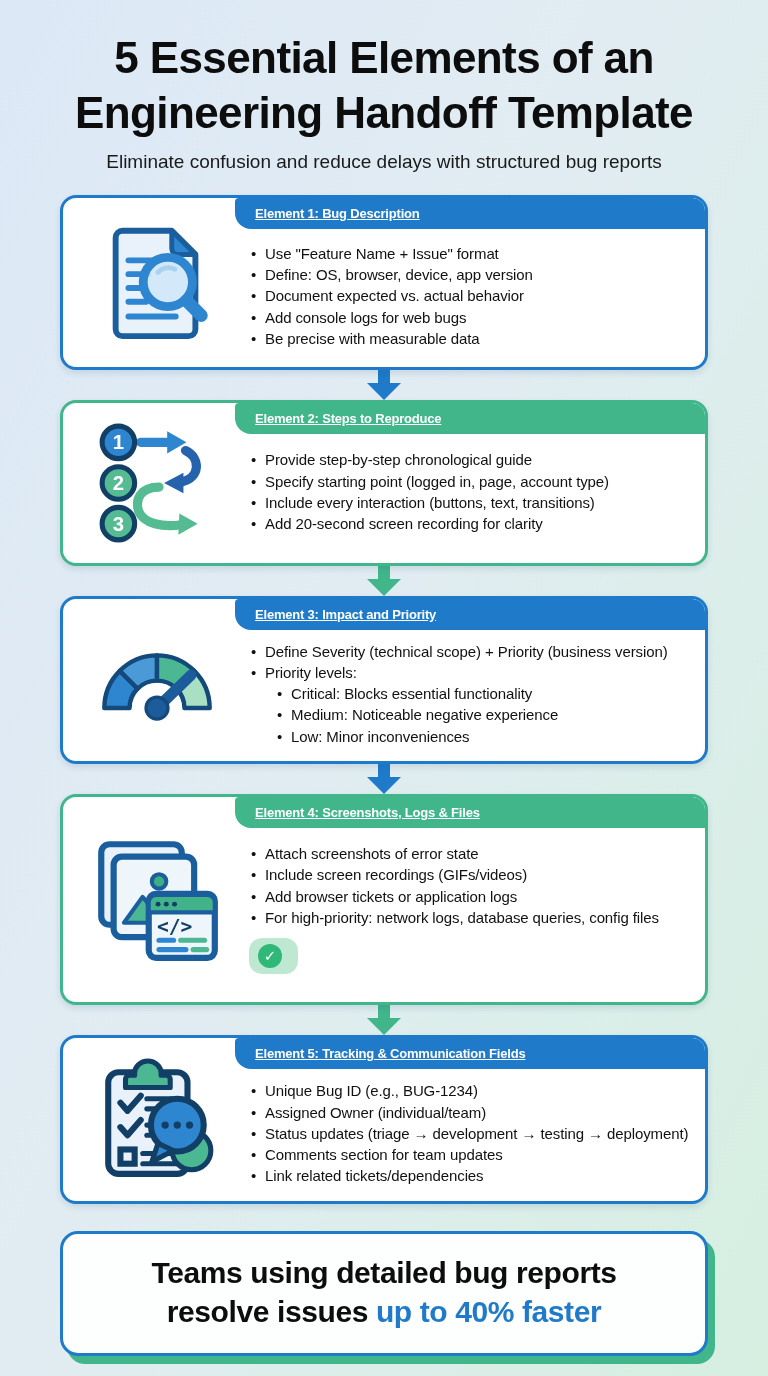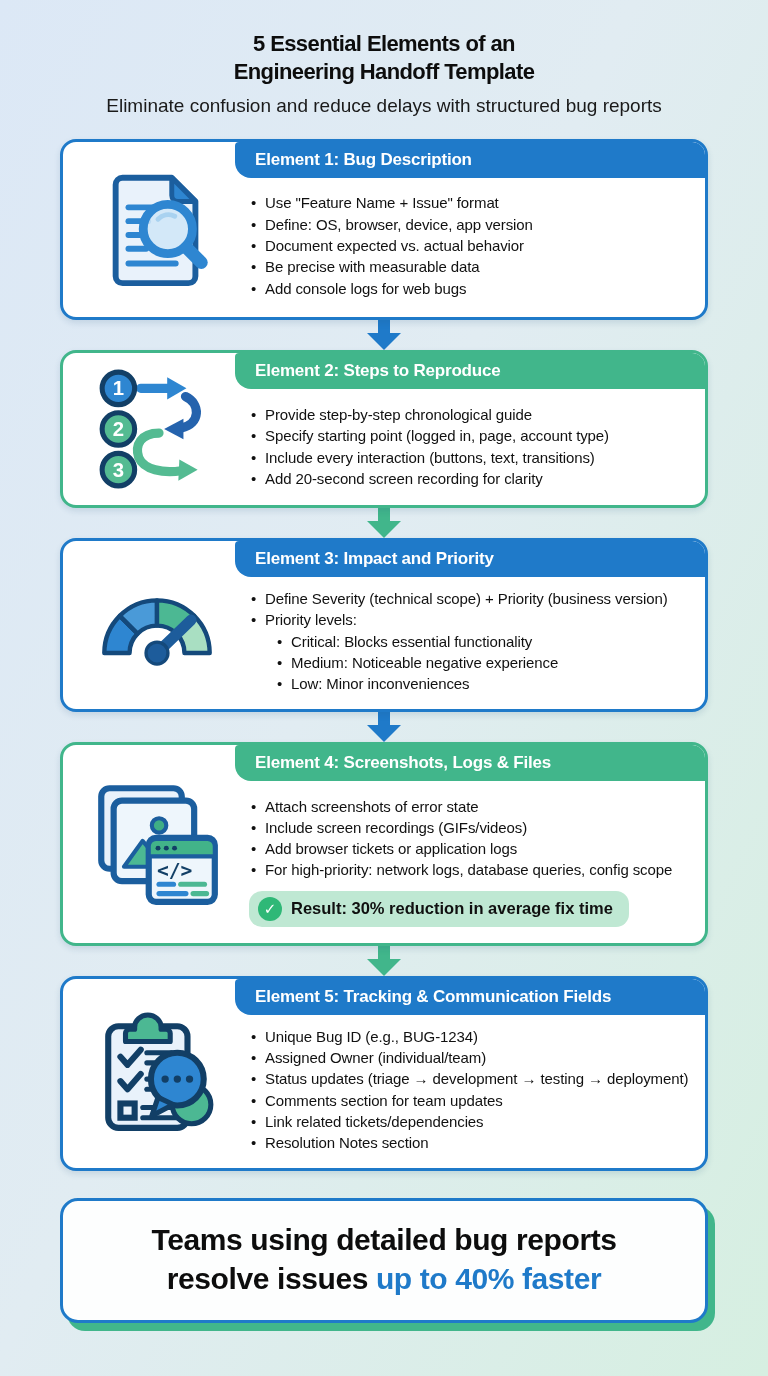"5 Essential Elements of an" .title { font-size: 22px -> 44px }
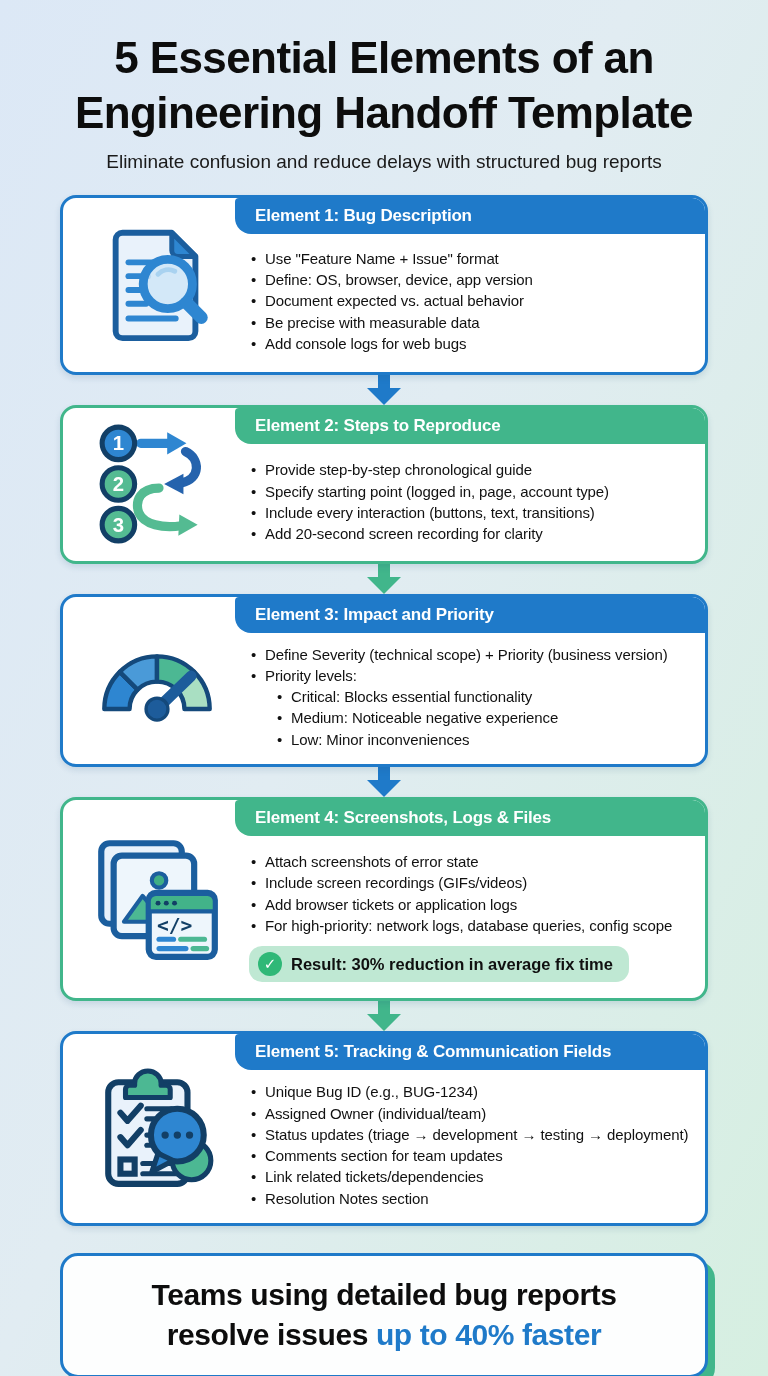"Element 1: Bug Description" .card-header { font-size: 17px -> 13px; text-decoration: none -> underline }
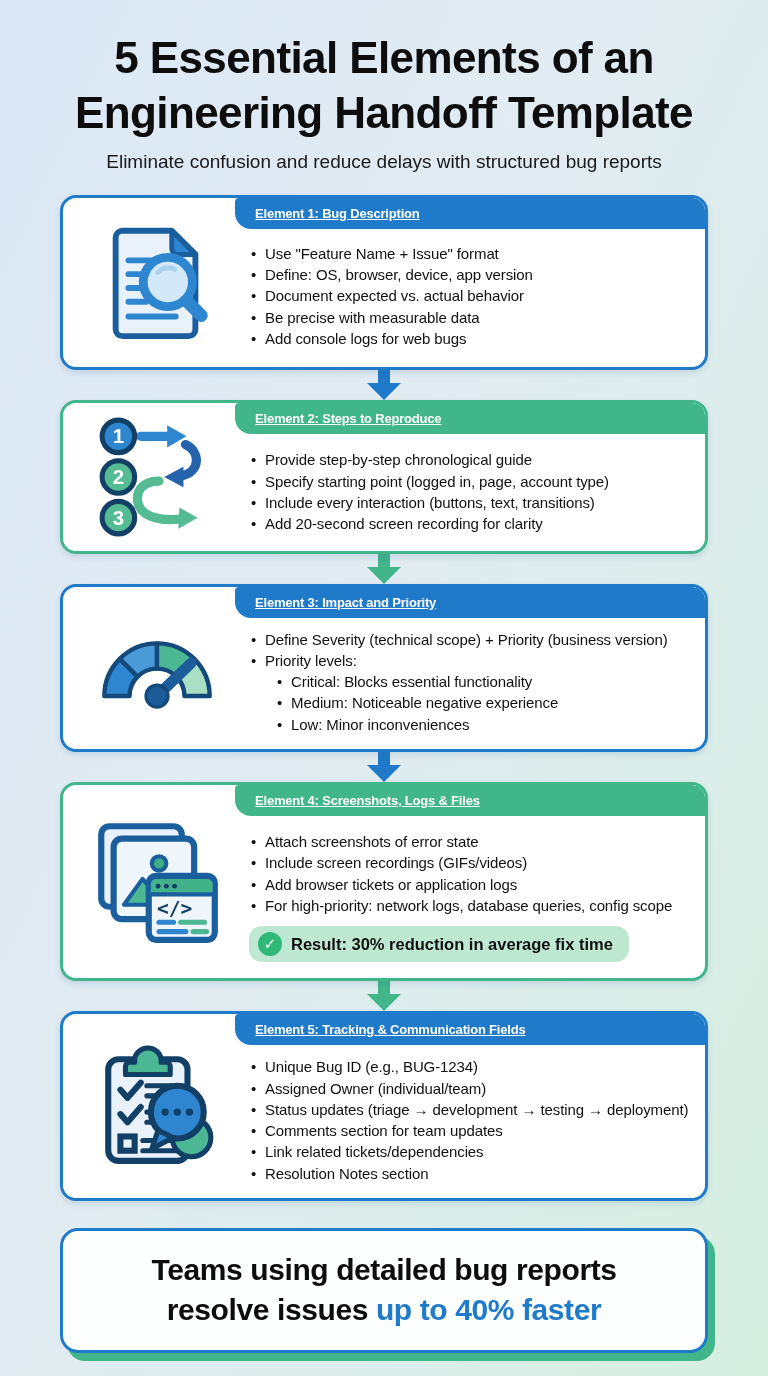"Be precise with measurable data" li { order: before "Add console logs for web" -> after "Add console logs for web" }
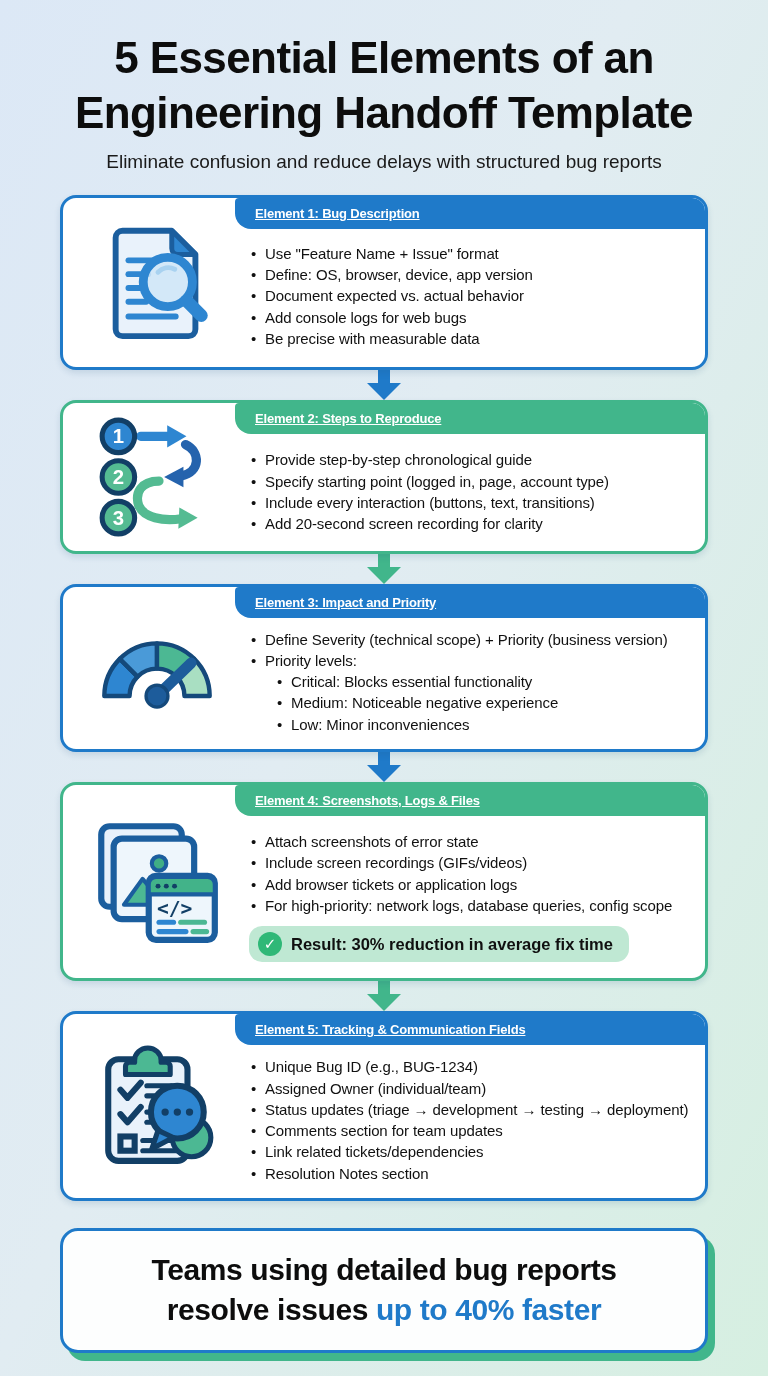"Provide step-by-step chronological guide" .theme-green .card-body { padding-bottom: 16px -> 28px }
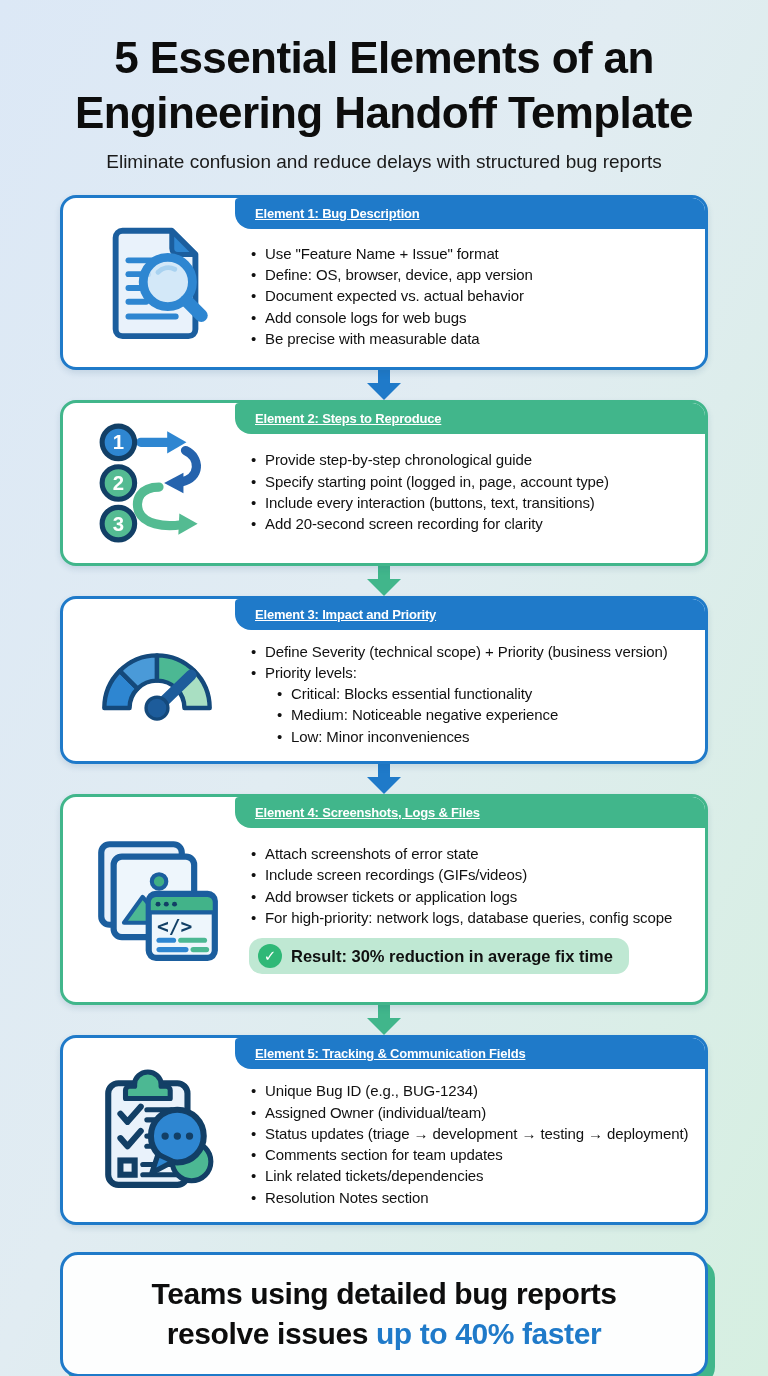"For high-priority: network logs," span { text: scope -> files }
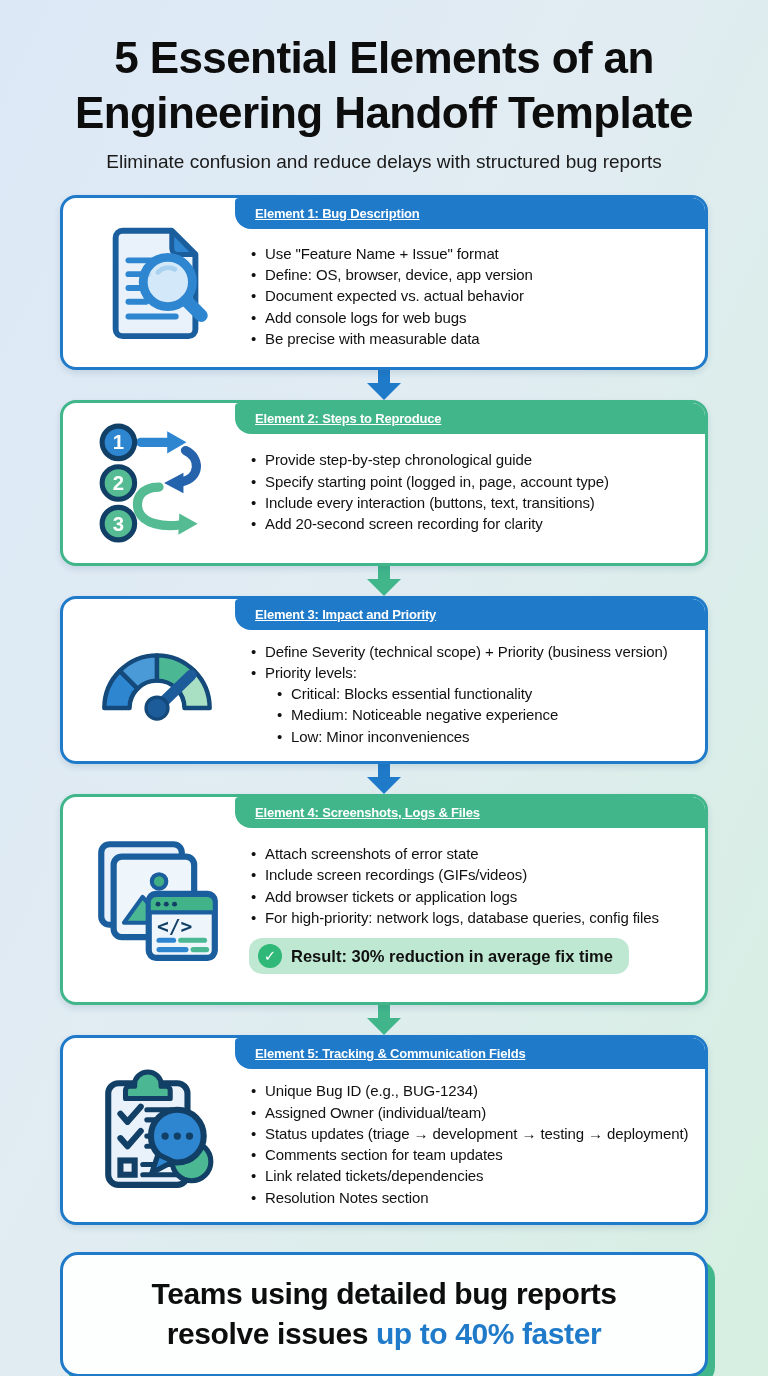"Result: 30% reduction in average" span { html: <span>Result: 30% reduction in average fix time</span> -> none }
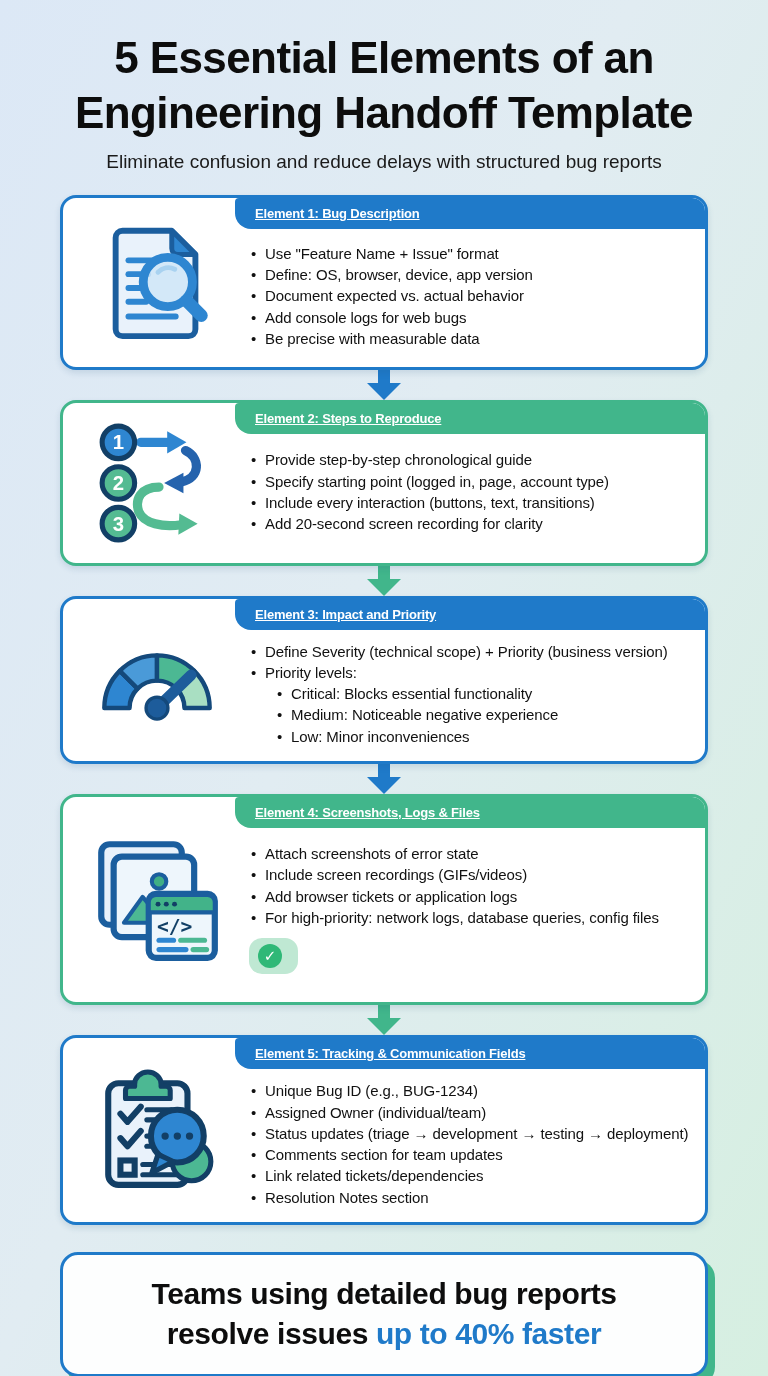"Resolution Notes section" li { html: <li><span>Resolution Notes</span><span> section</span></li> -> none }
